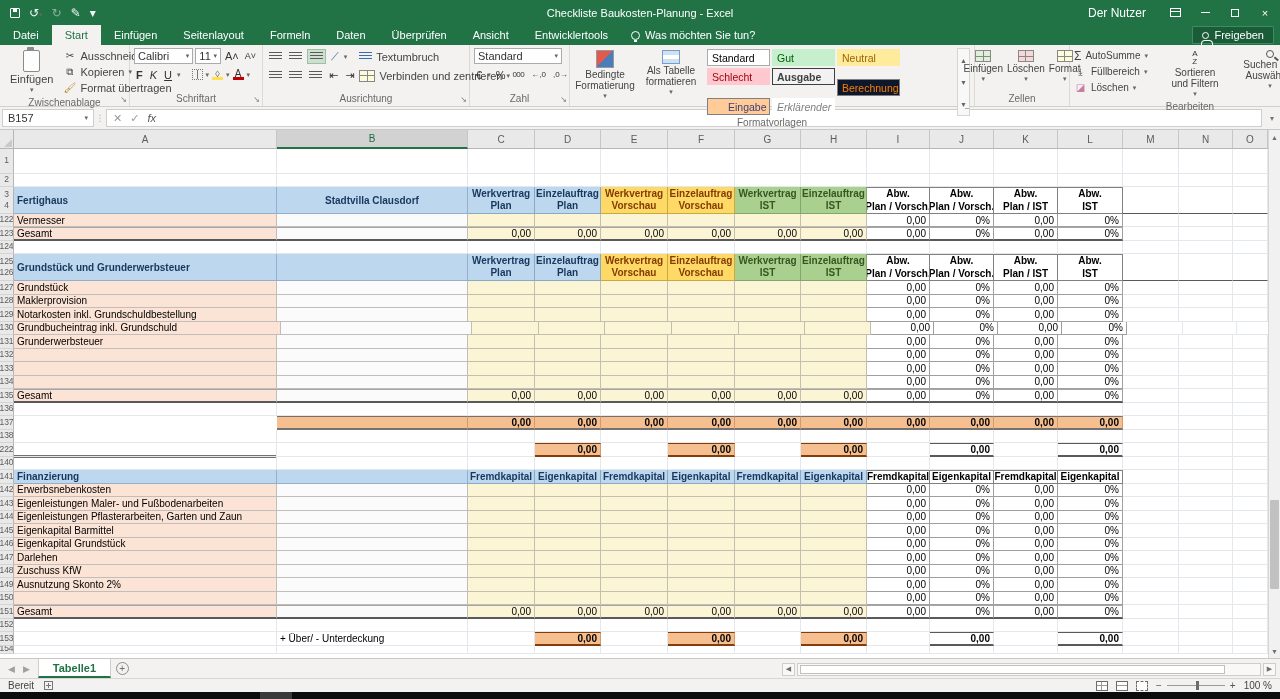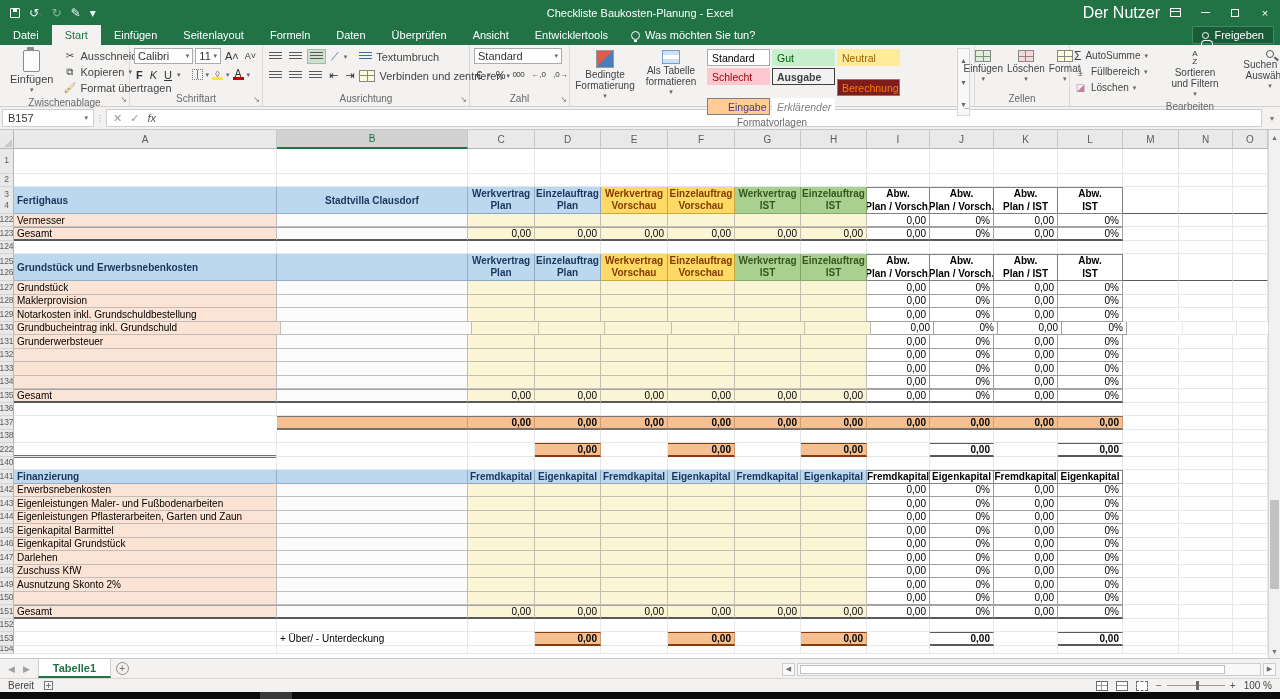"Der Nutzer" .tb-user { font-size: 16px -> 12px; margin-right: none -> 14px }
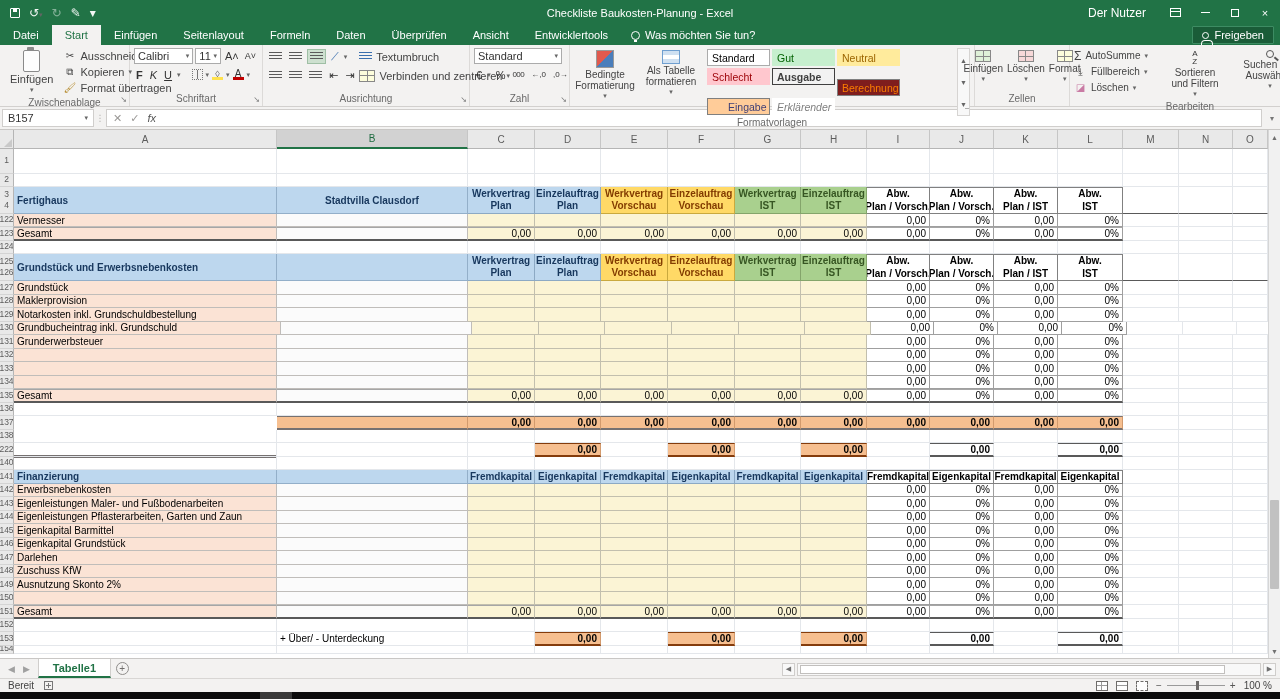"Berechnung" span.chip { background: #7f1d1d -> #0f172a }
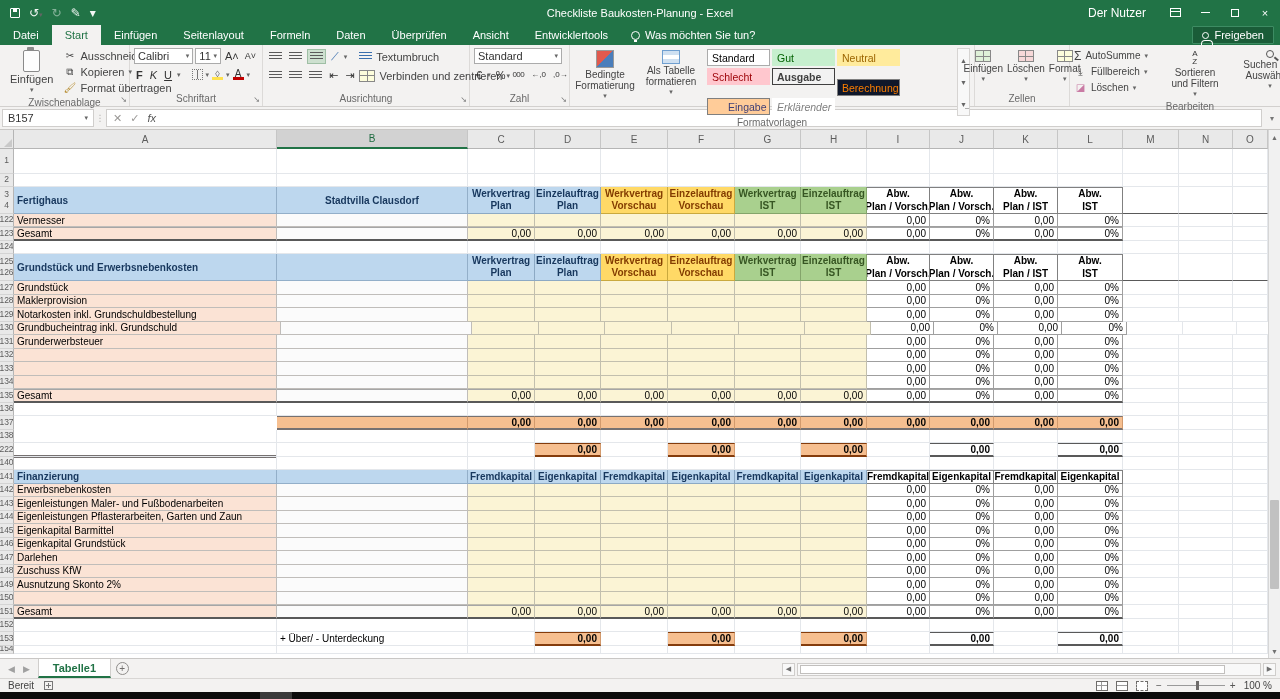"Grundstück und Erwerbsnebenkosten" div.c { text: Erwerbsnebenkosten -> Grunderwerbsteuer }
